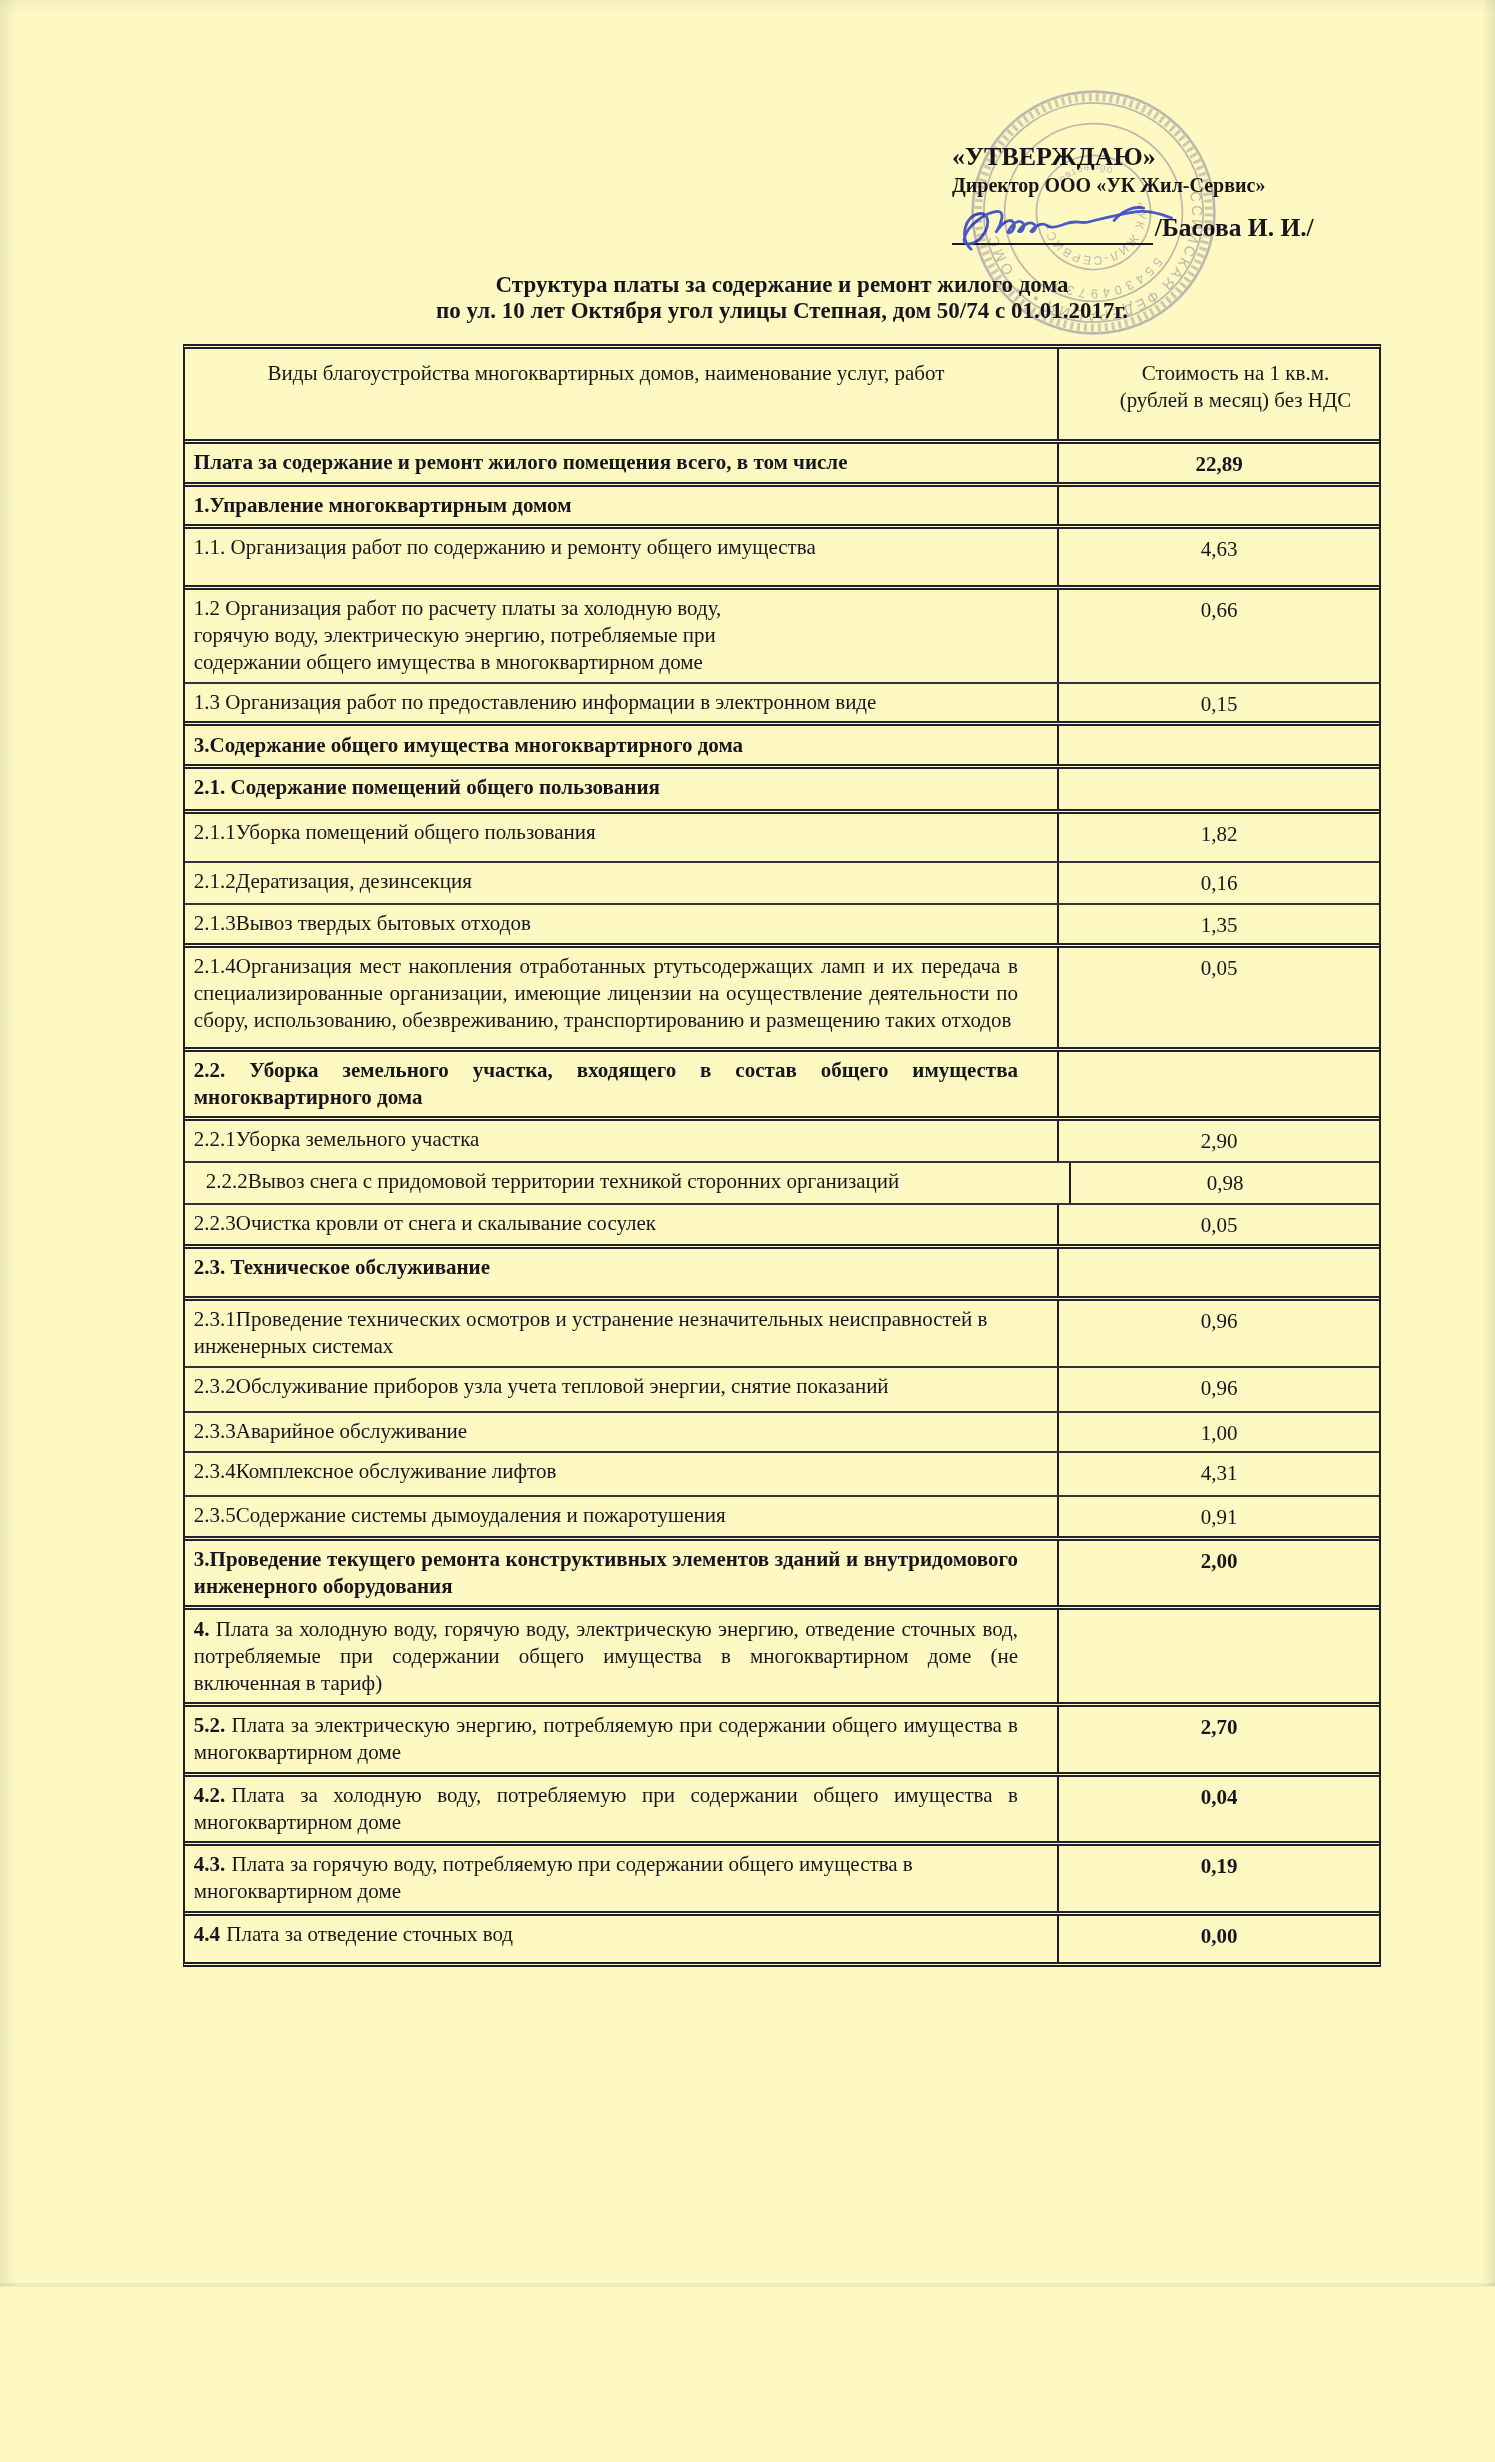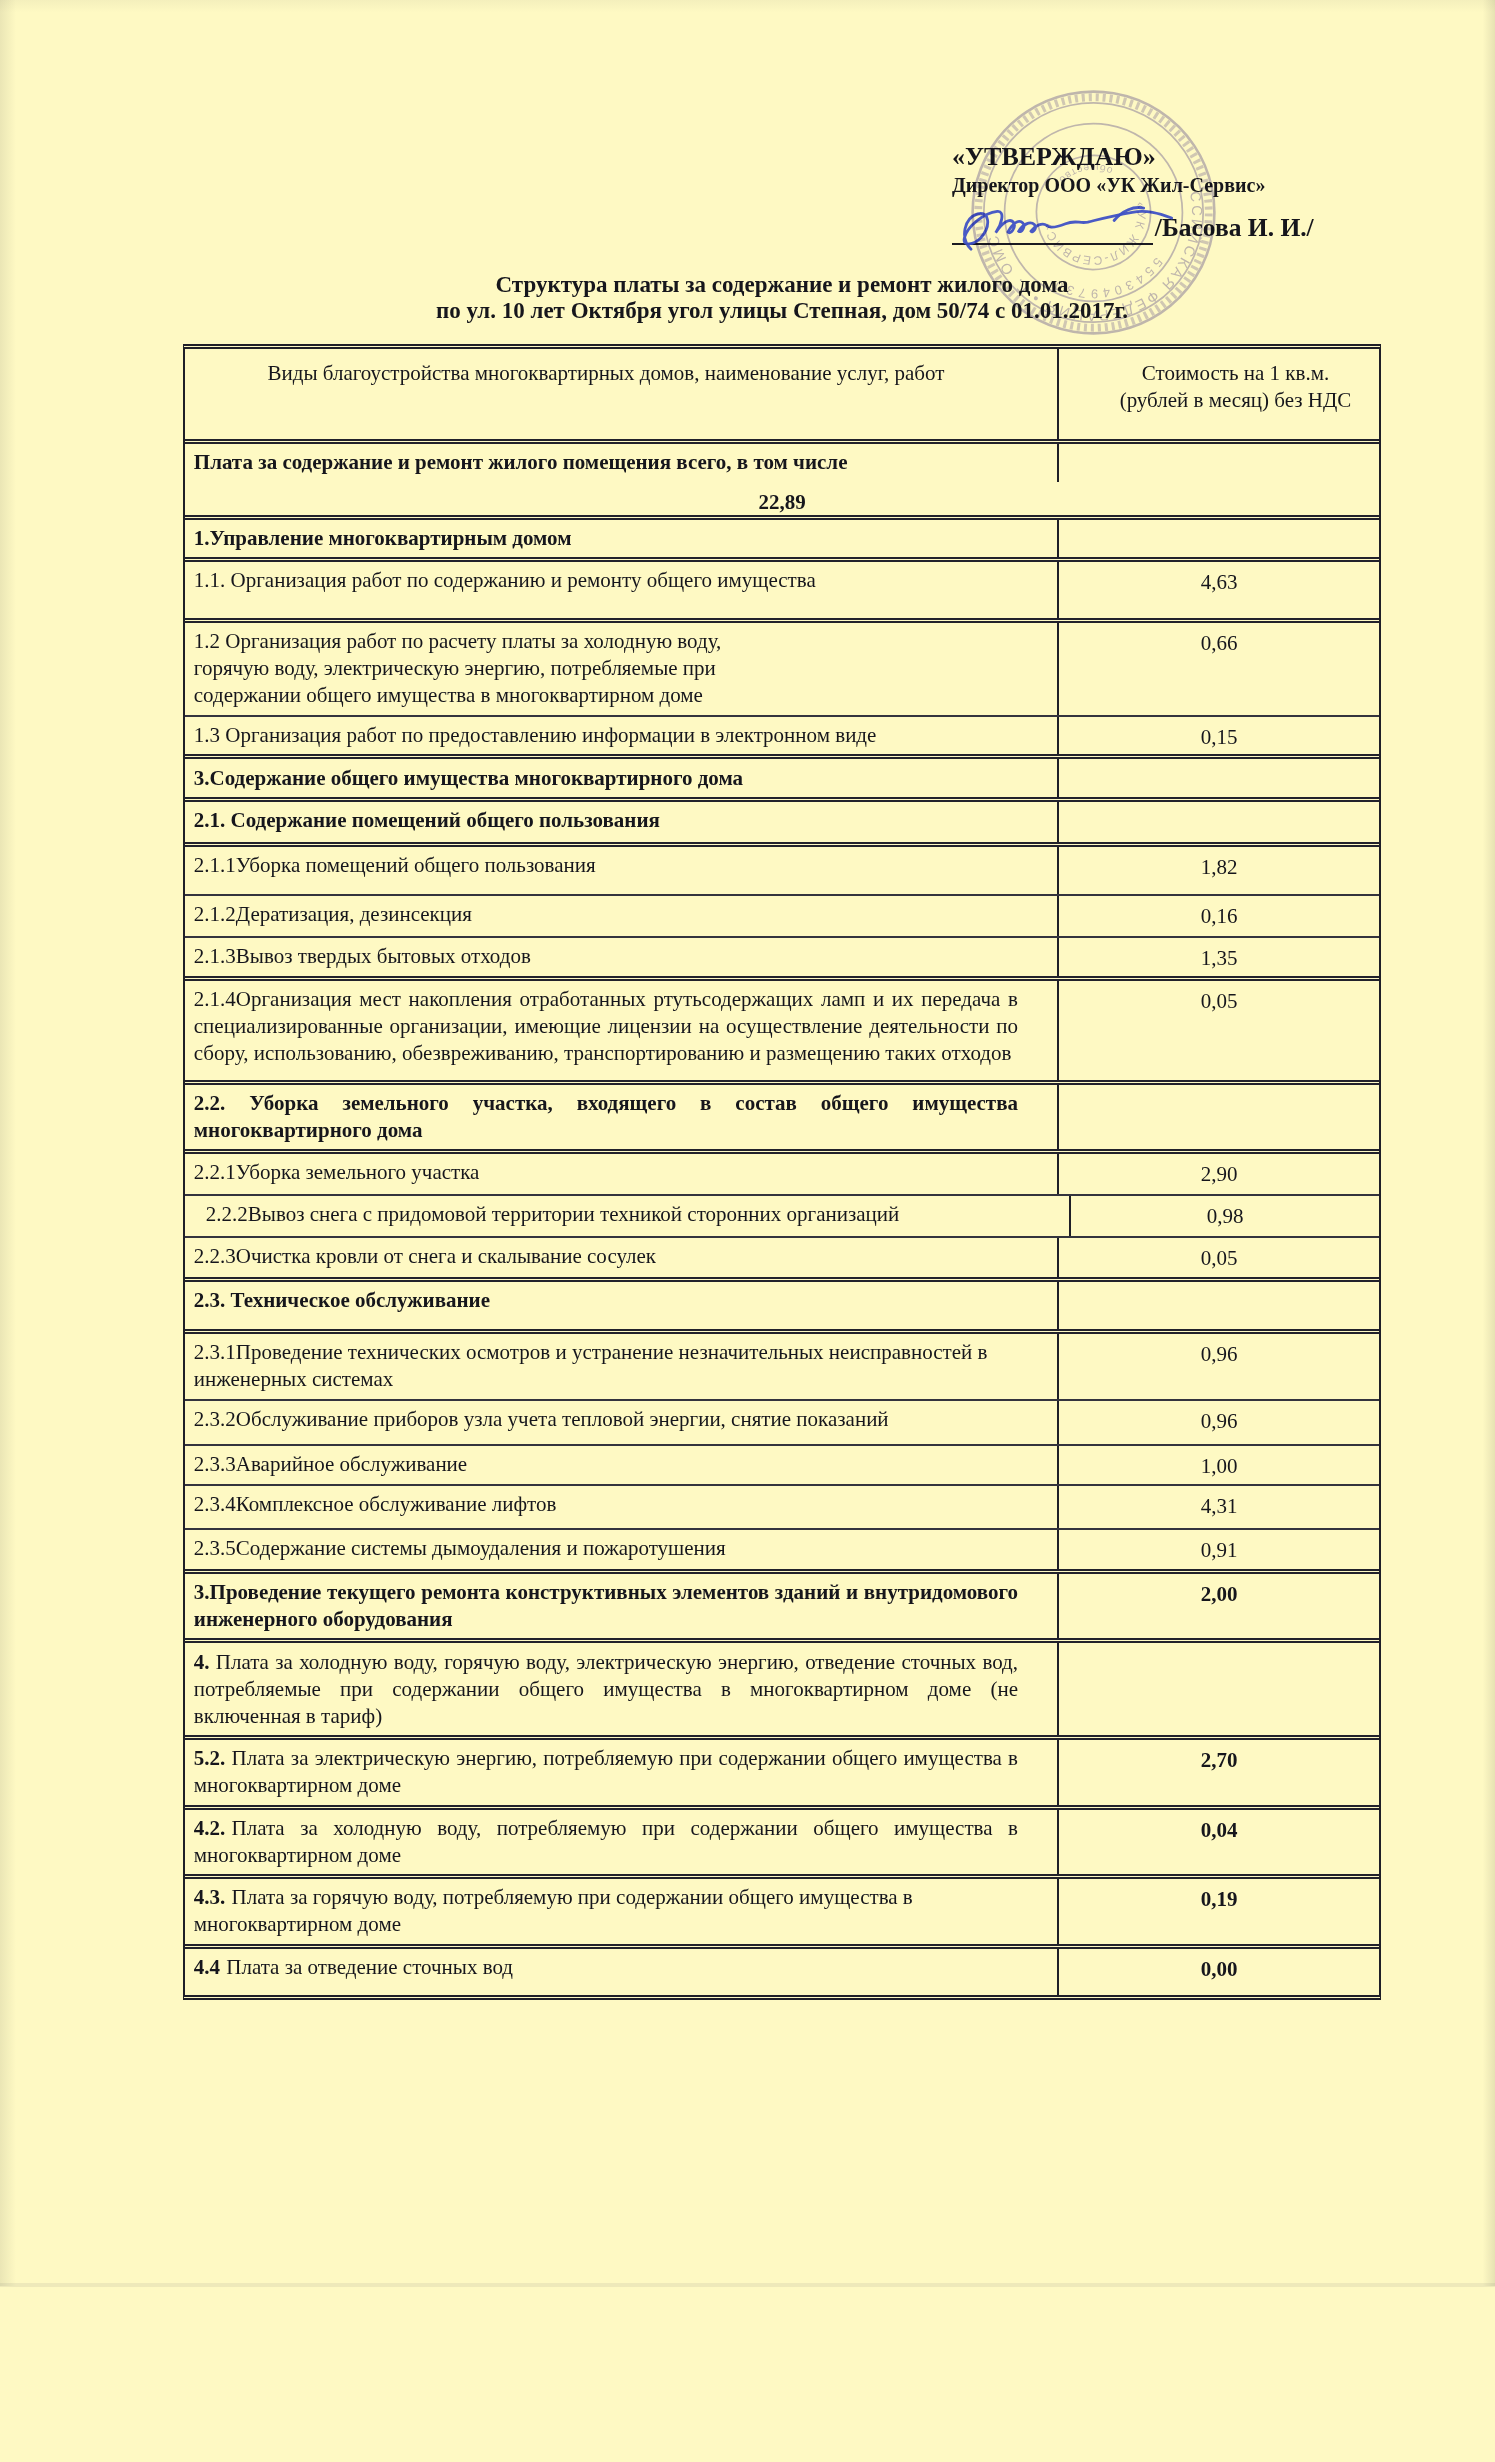"Плата за содержание и ремонт" div.t-row { flex-direction: column -> none }
